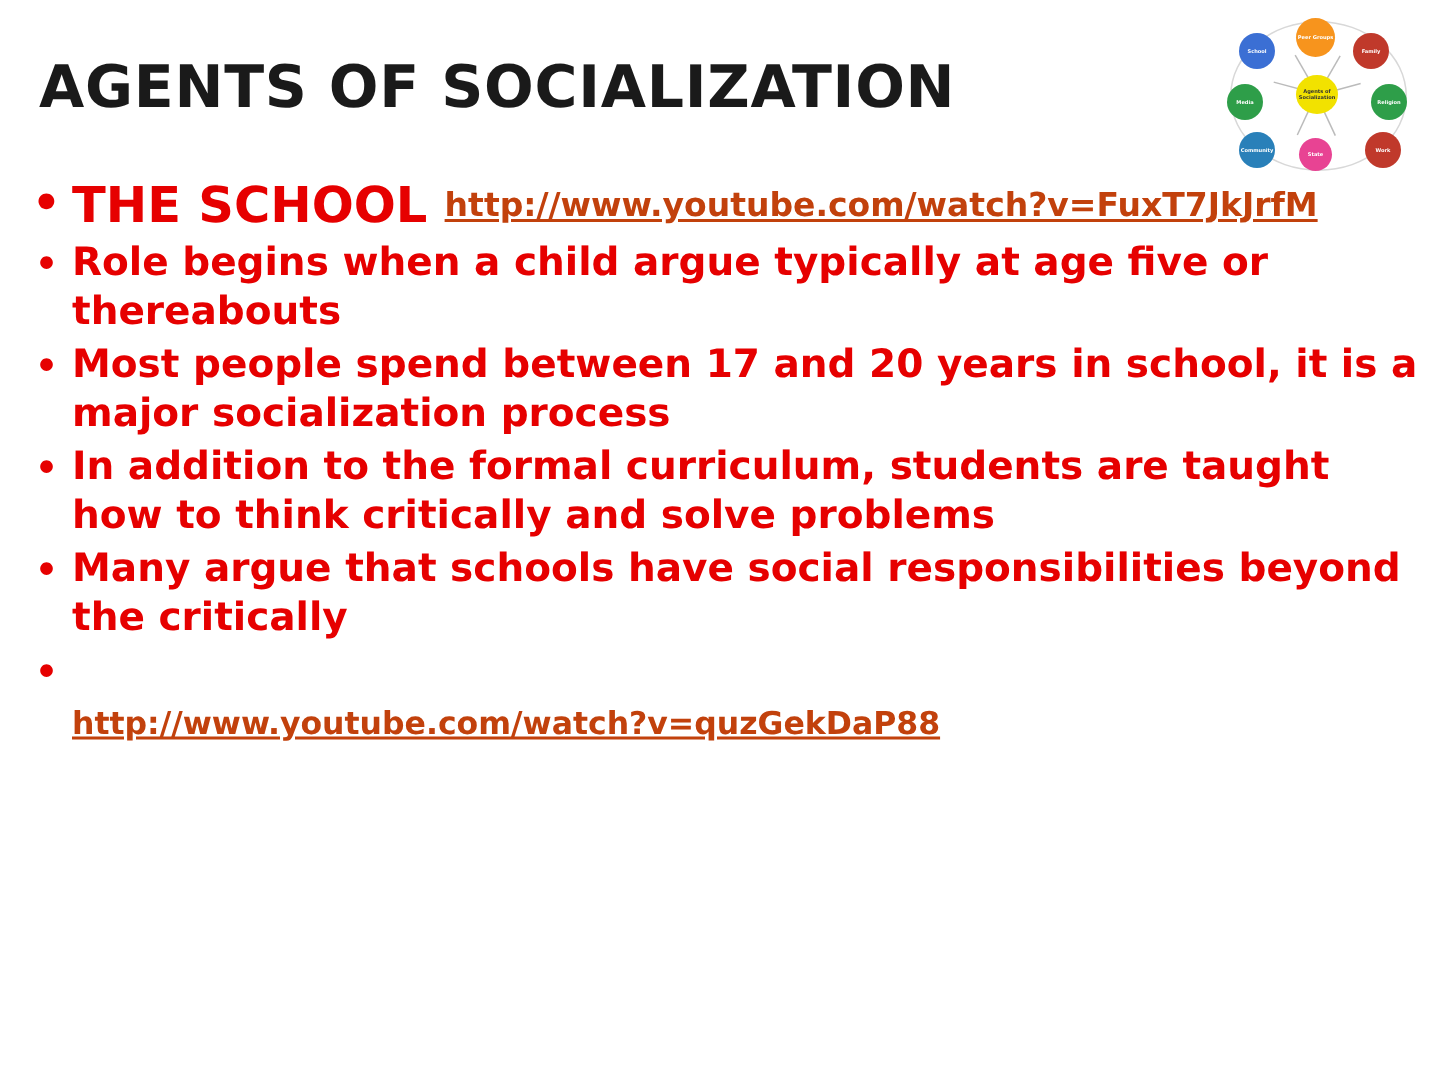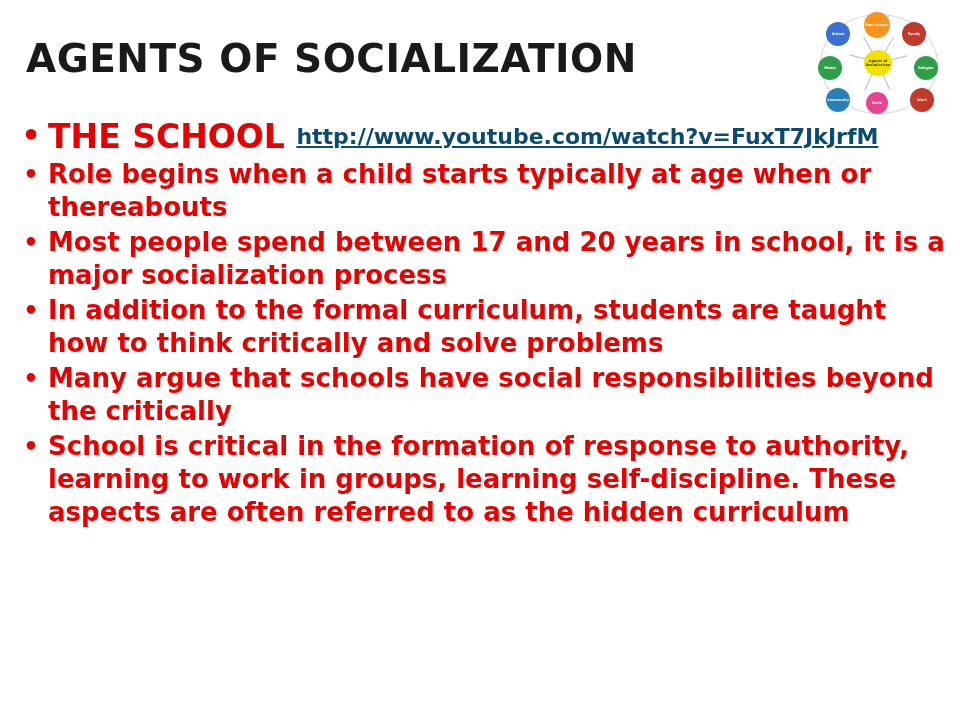"http://www.youtube.com/watch?v=FuxT7JkJr" .link { color: #0c4a6e -> #c2410c }
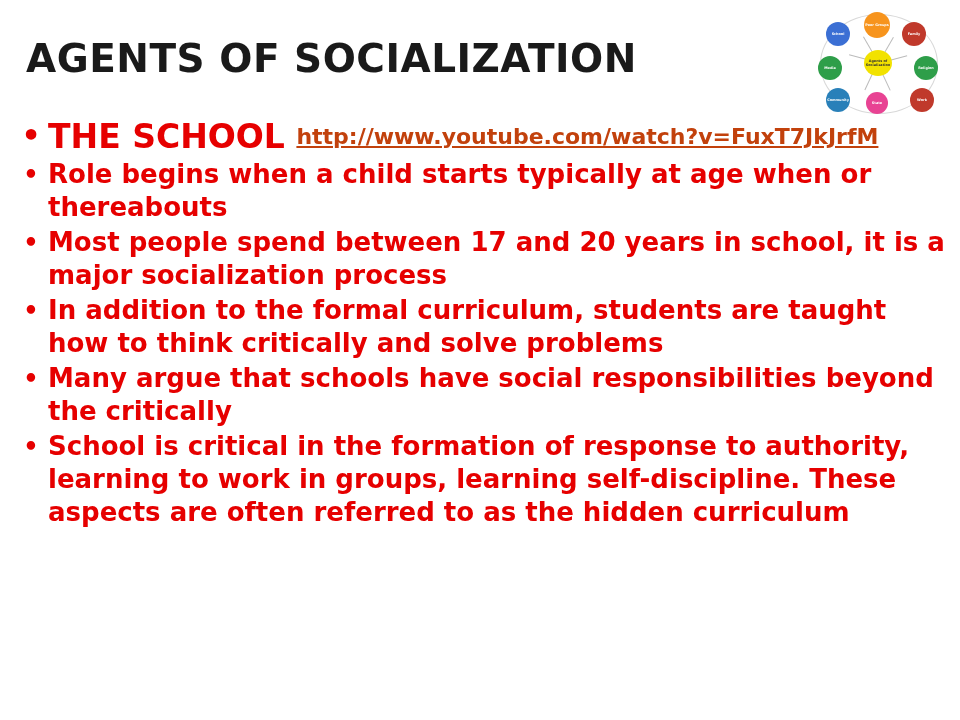"Role begins when a child" div.bullet-text { text: starts typically at age when -> argue typically at age five }
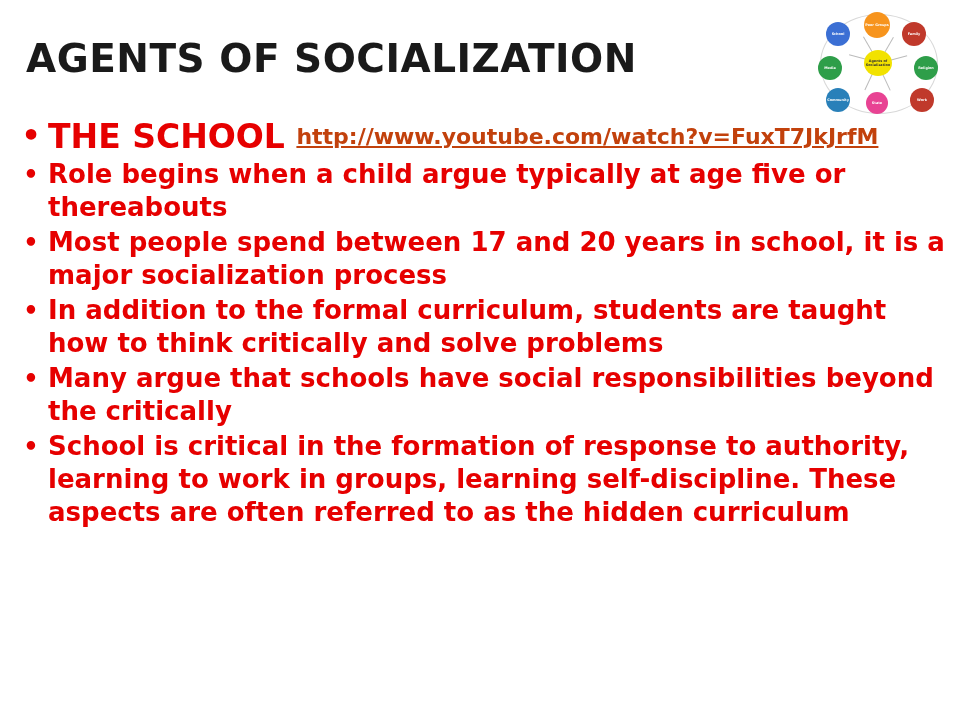"School is critical in the" span { html: <span>School is critical in the formation of response to authority, learning to work in groups, learning self-discipline. These aspects are often referred to as the hidden curriculum</span> -> none }
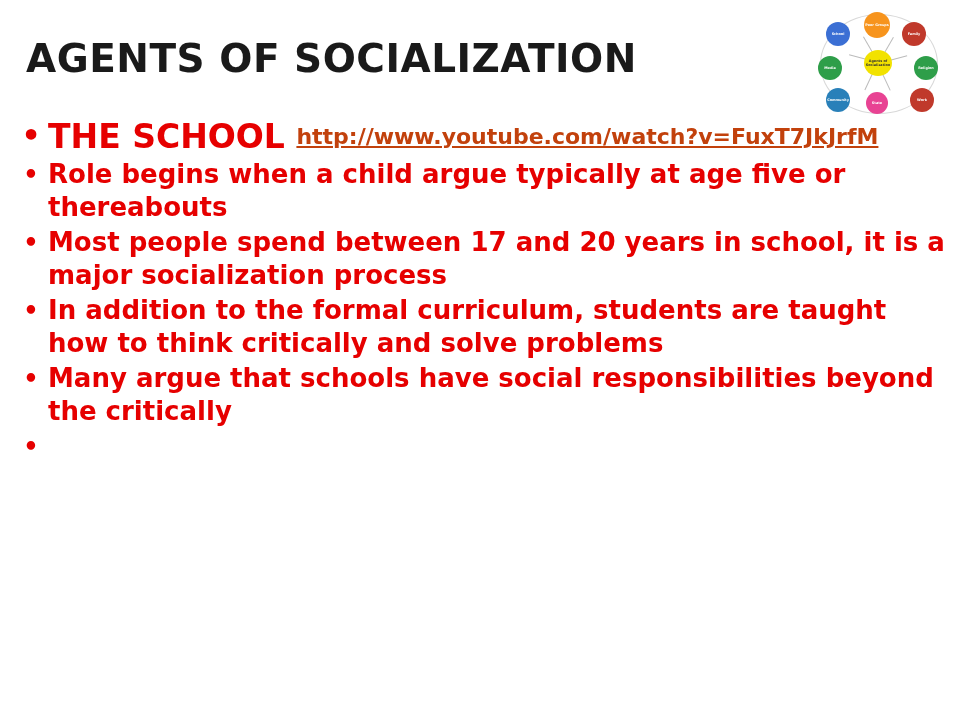"http://www.youtube.com/watch?v=quzGekDaP" a.link { html: none -> <a>http://www.youtube.com/watch?v=quzGekDaP88</a> }
